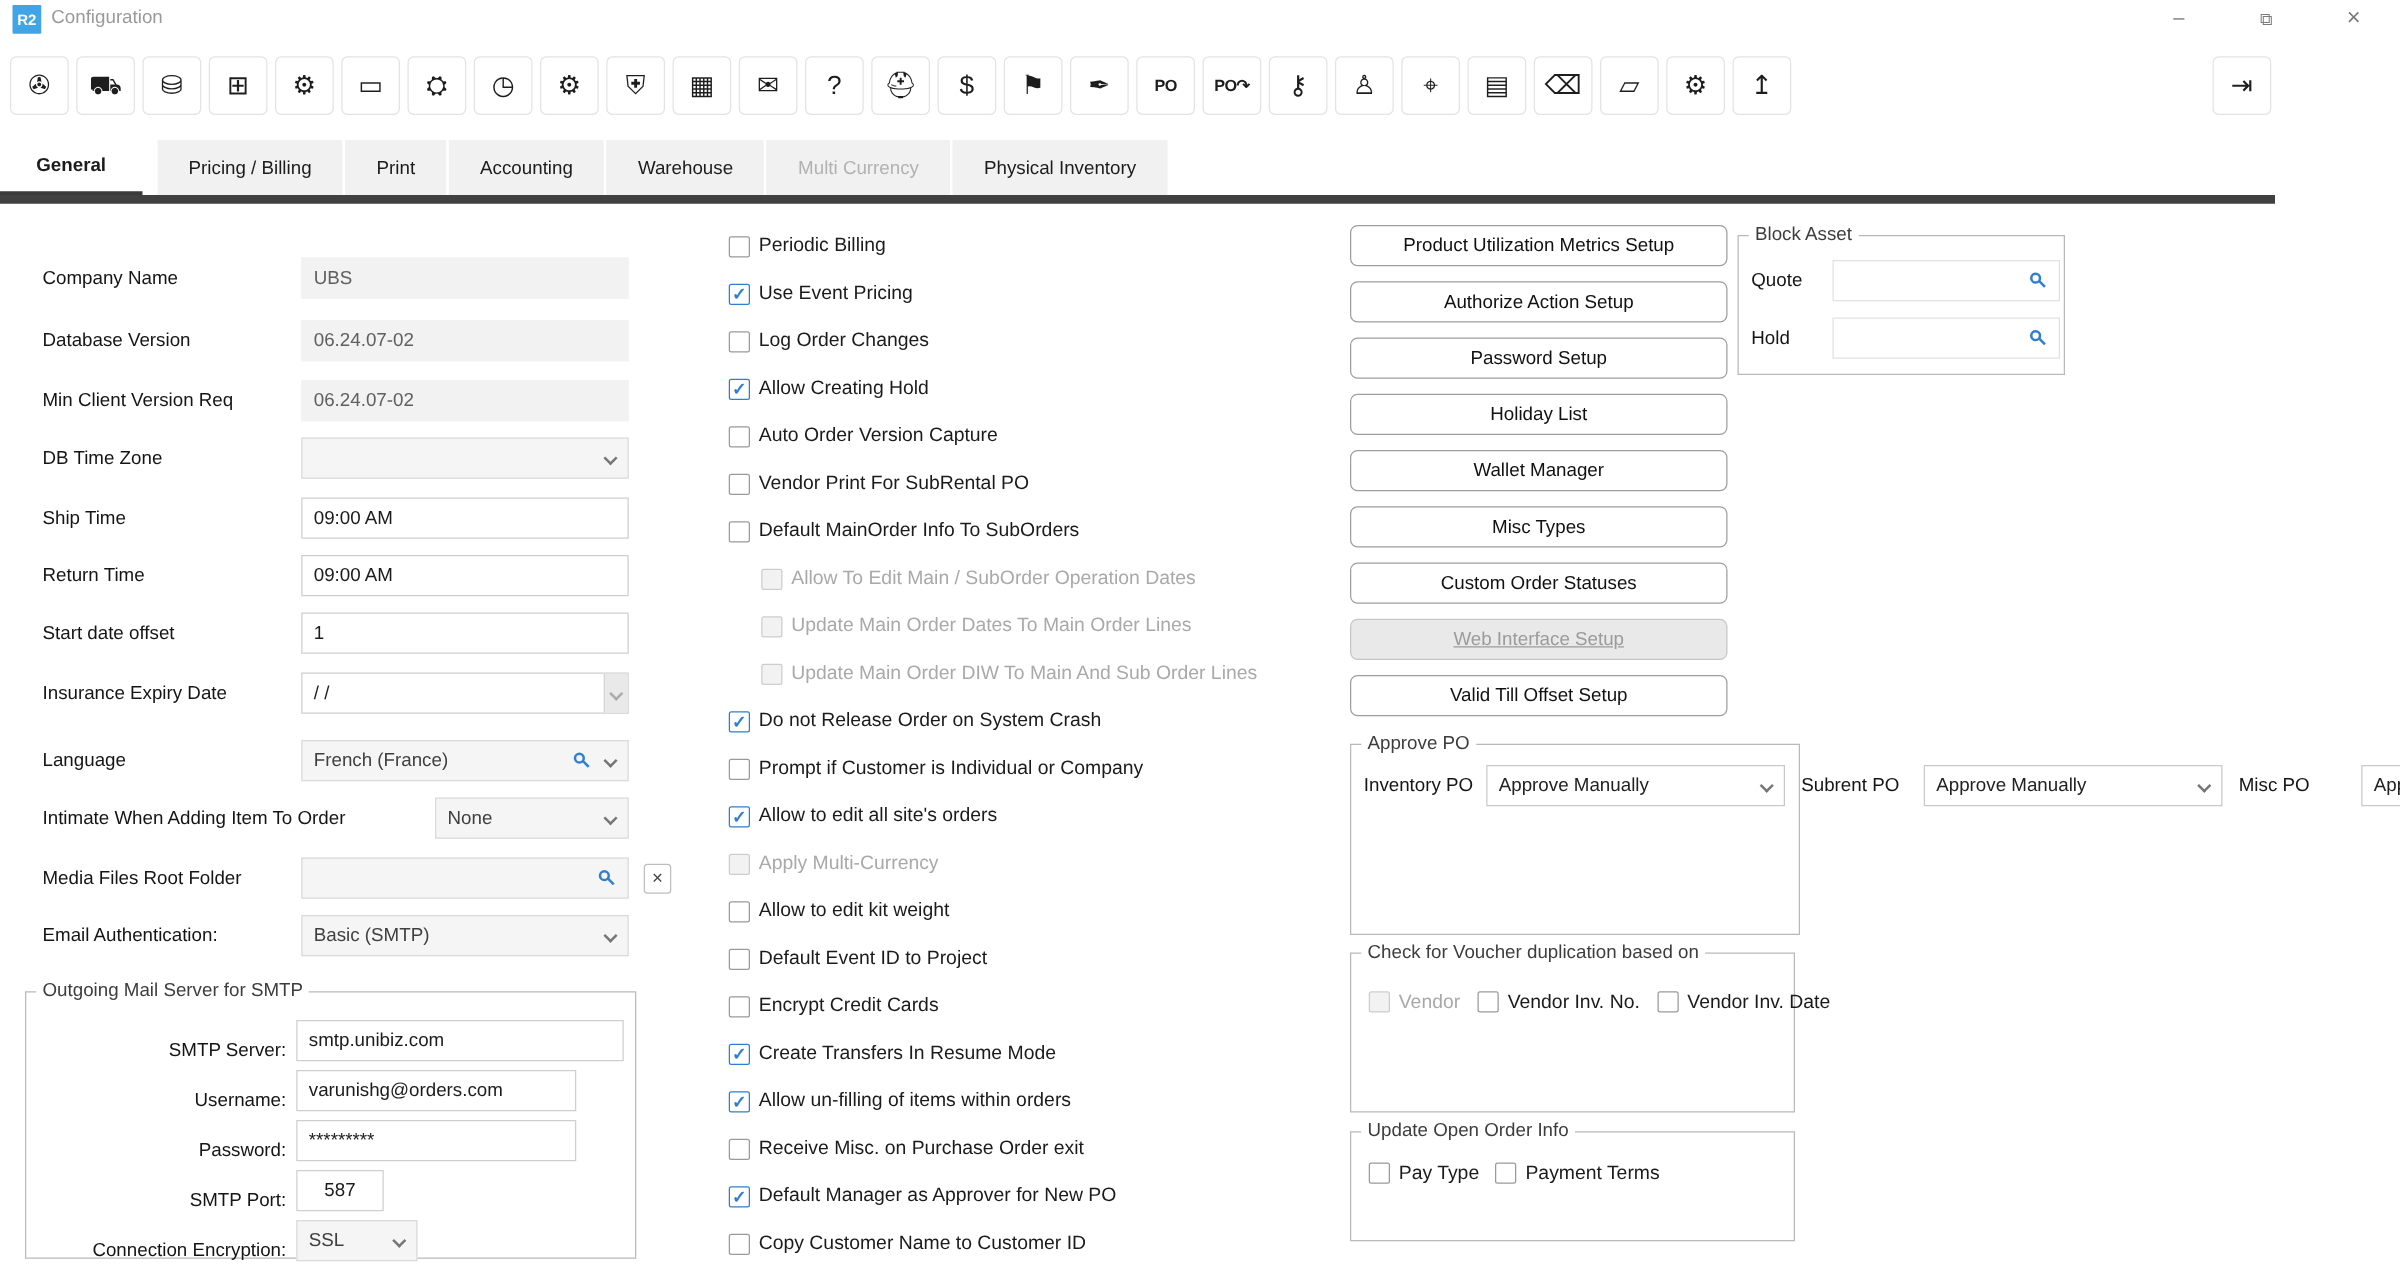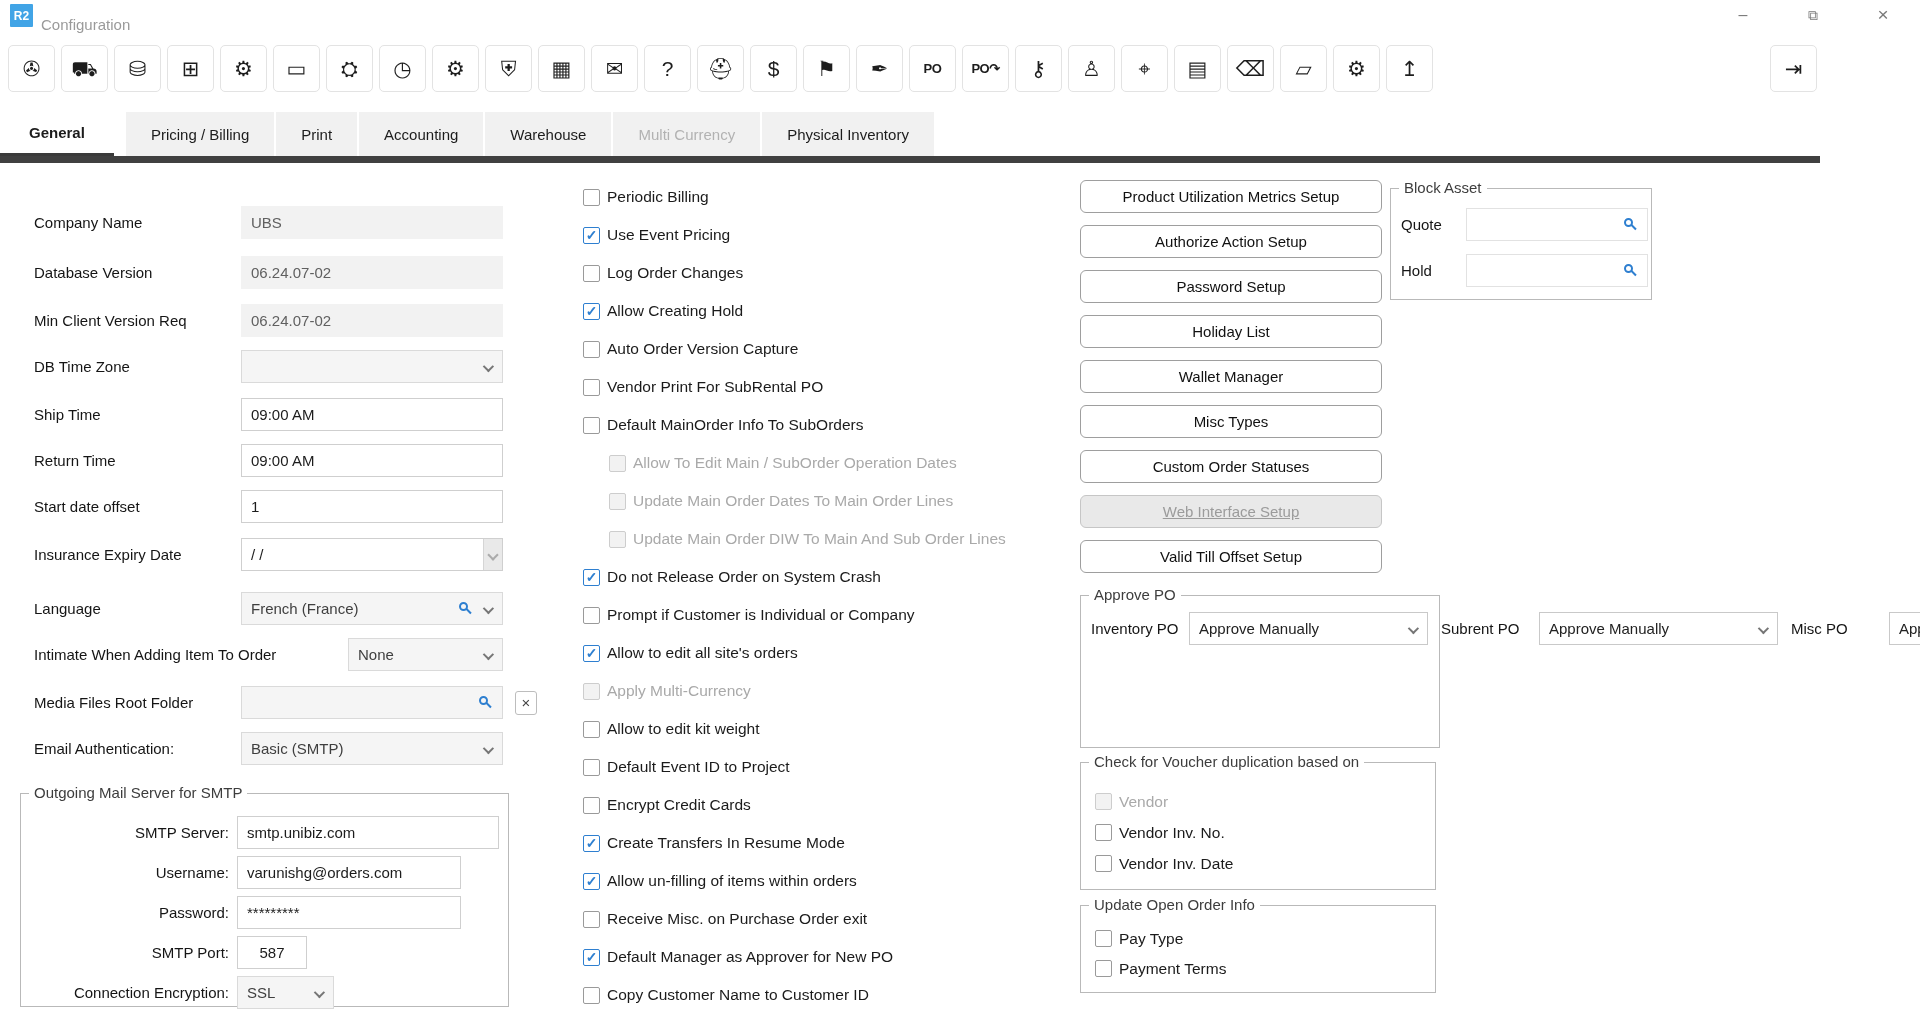"Configuration" .wtitle { top: 16px -> 5px }
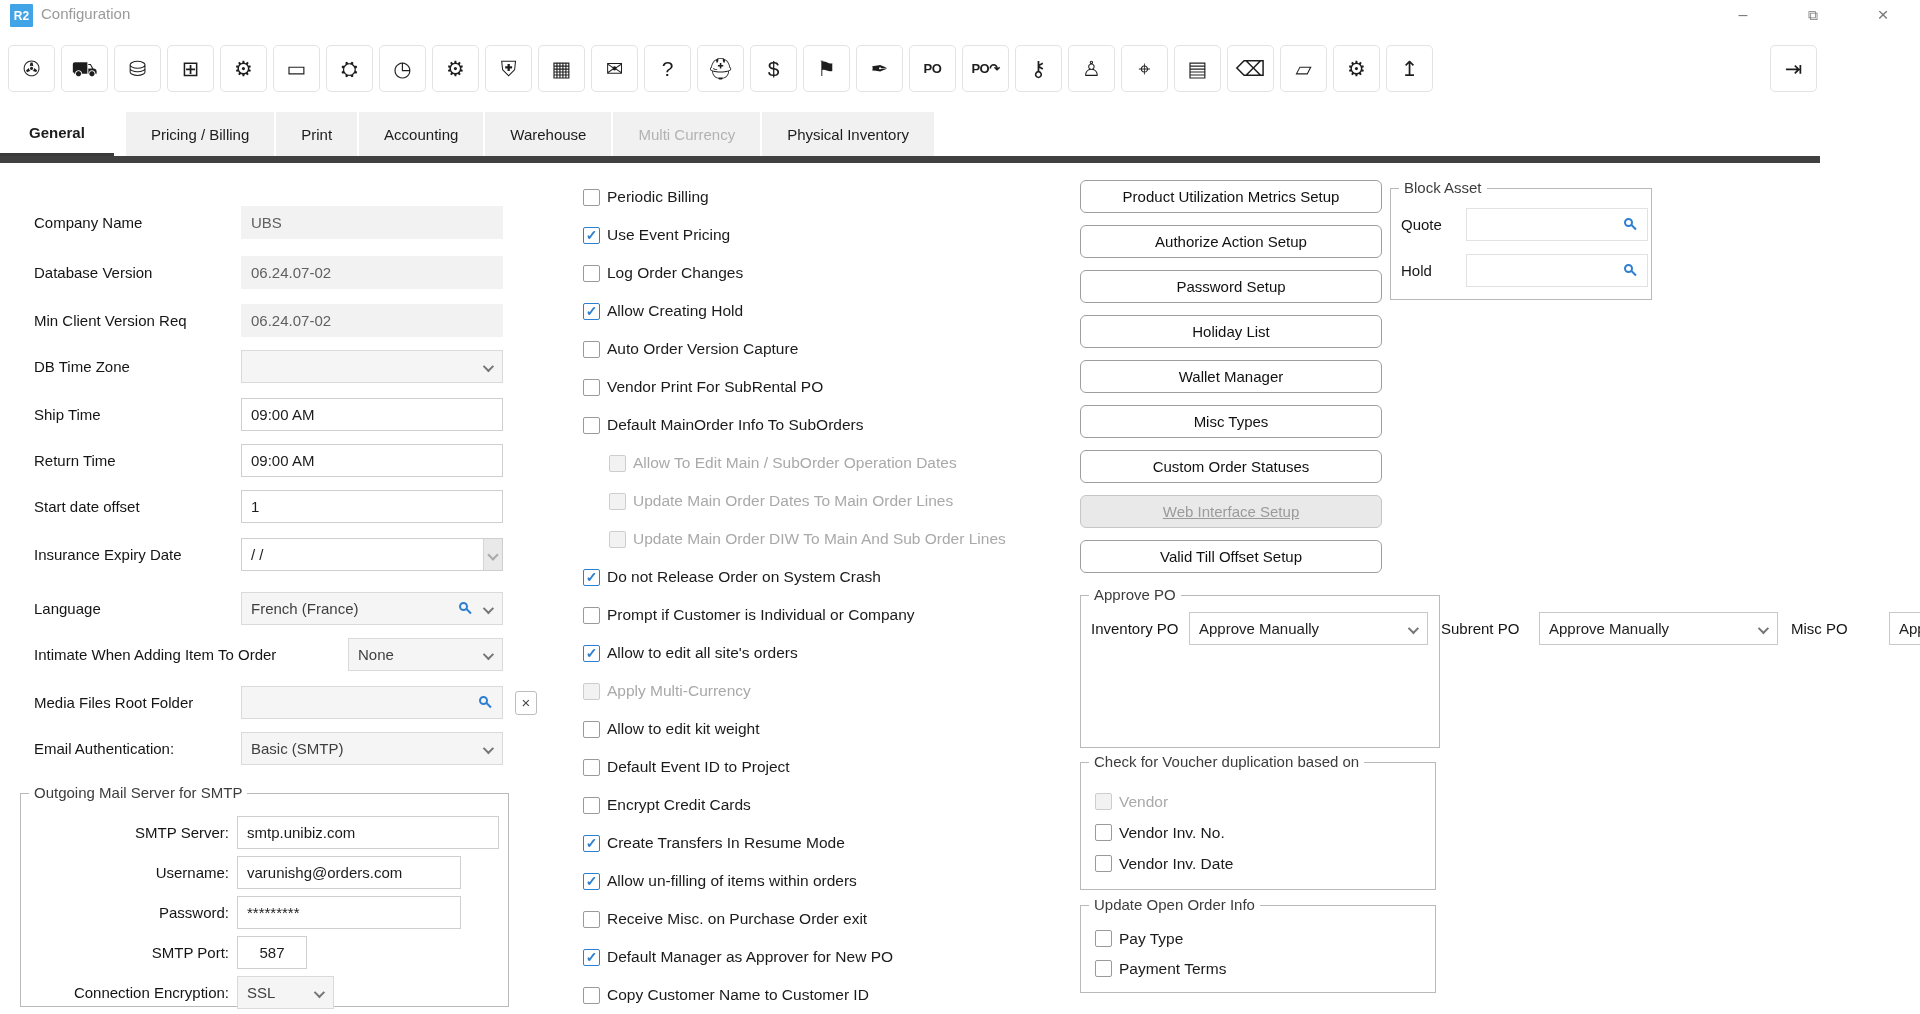"Vendor" .vcol { flex-direction: column -> row }
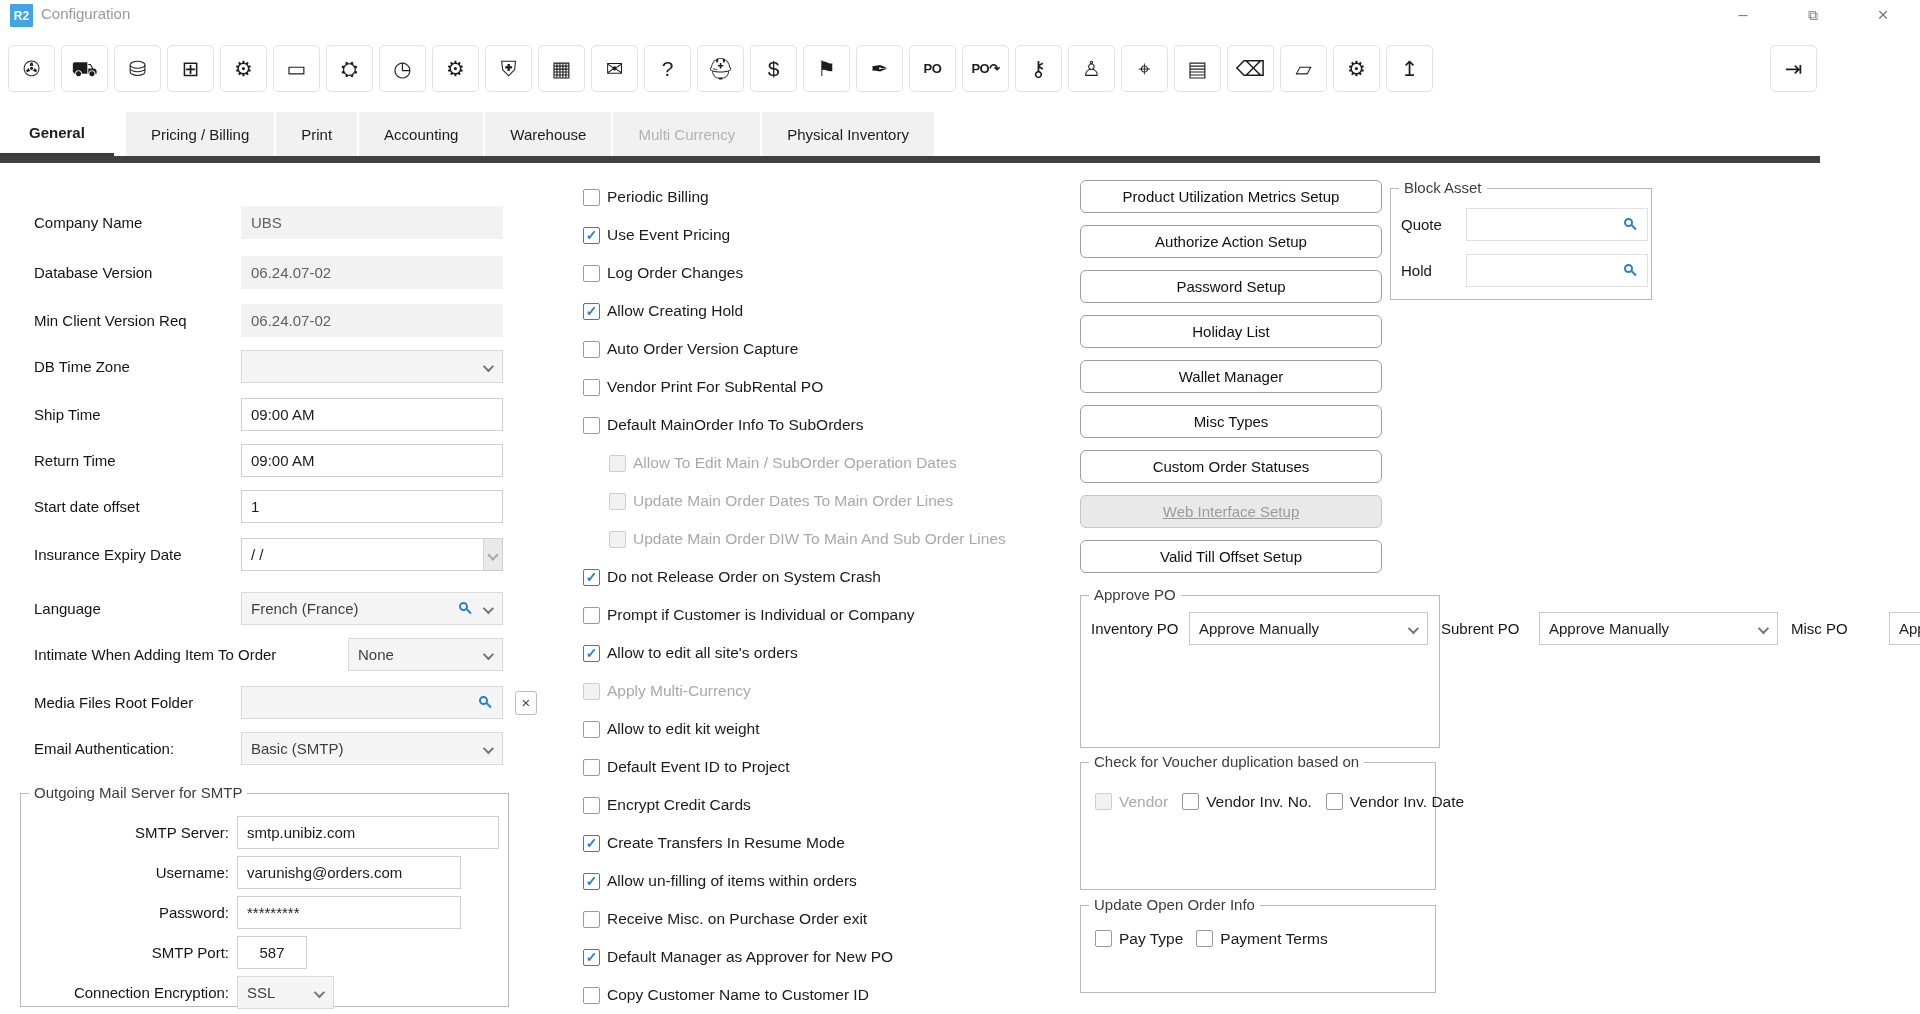"SMTP Server:" .srow { align-items: center -> flex-end }
